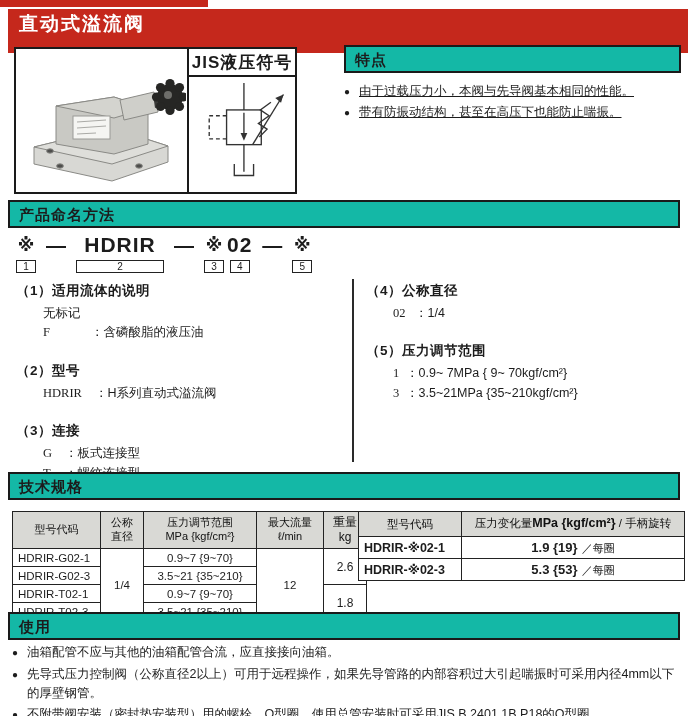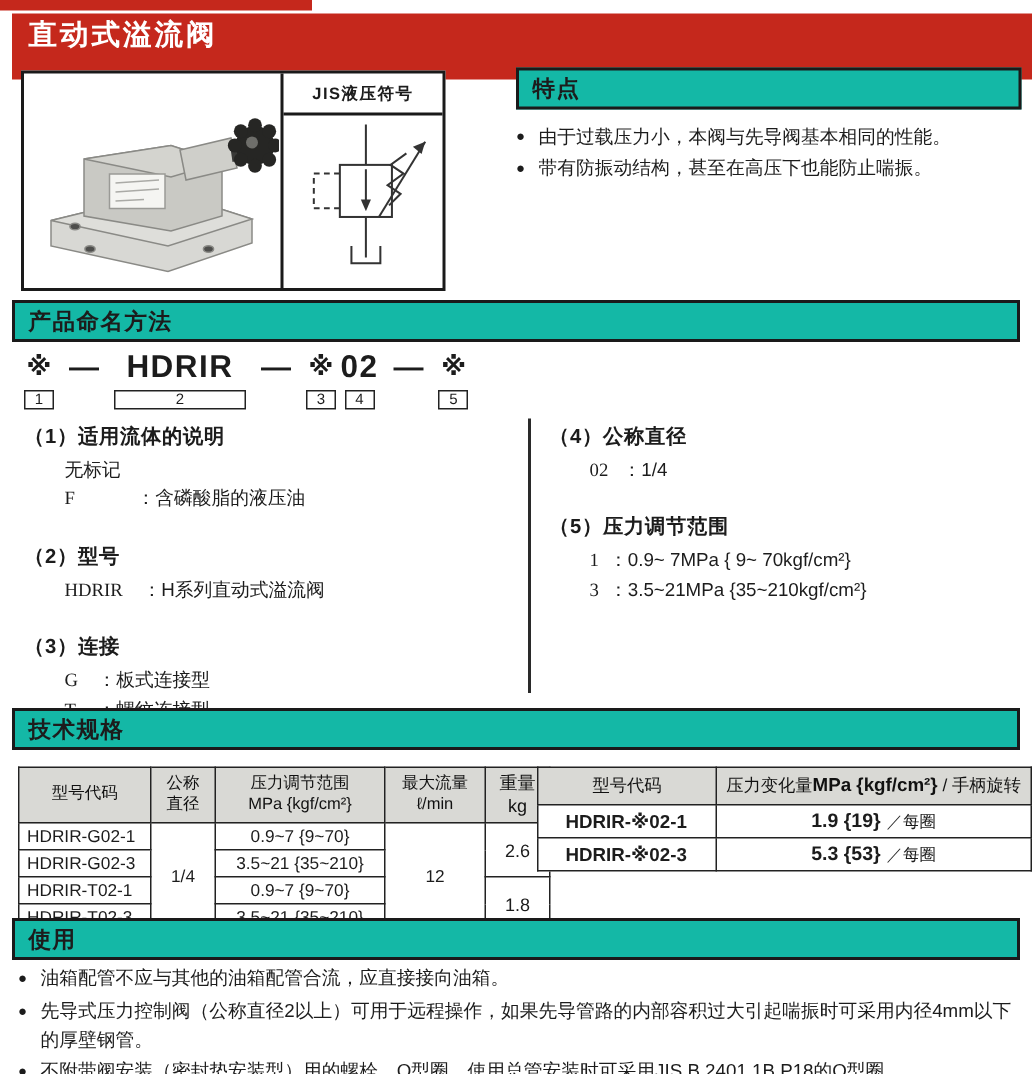"JIS液压符号" .symbol-header { font-size: 11px -> 17px }
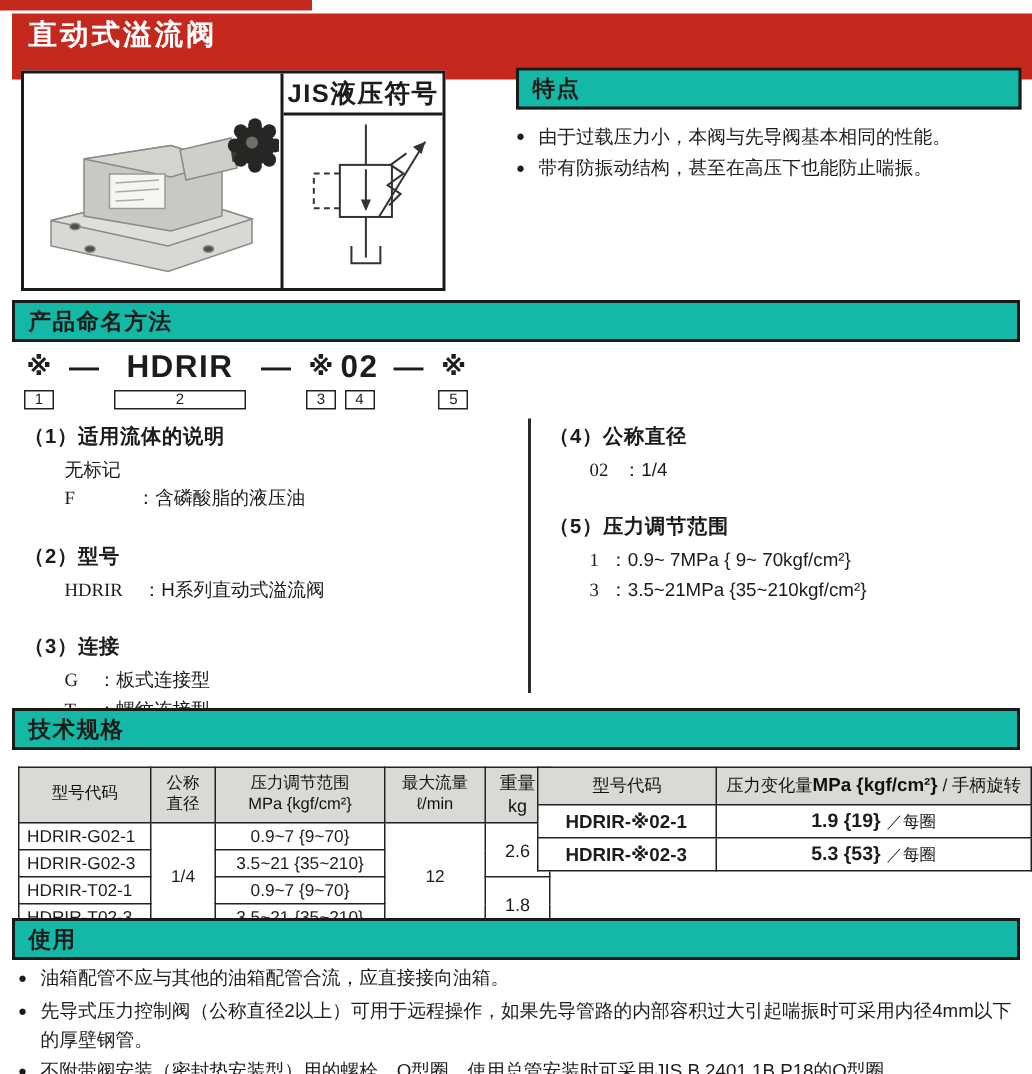"由于过载压力小，本阀与先导阀基本相同的性能。" .bullets { text-decoration: none -> underline }
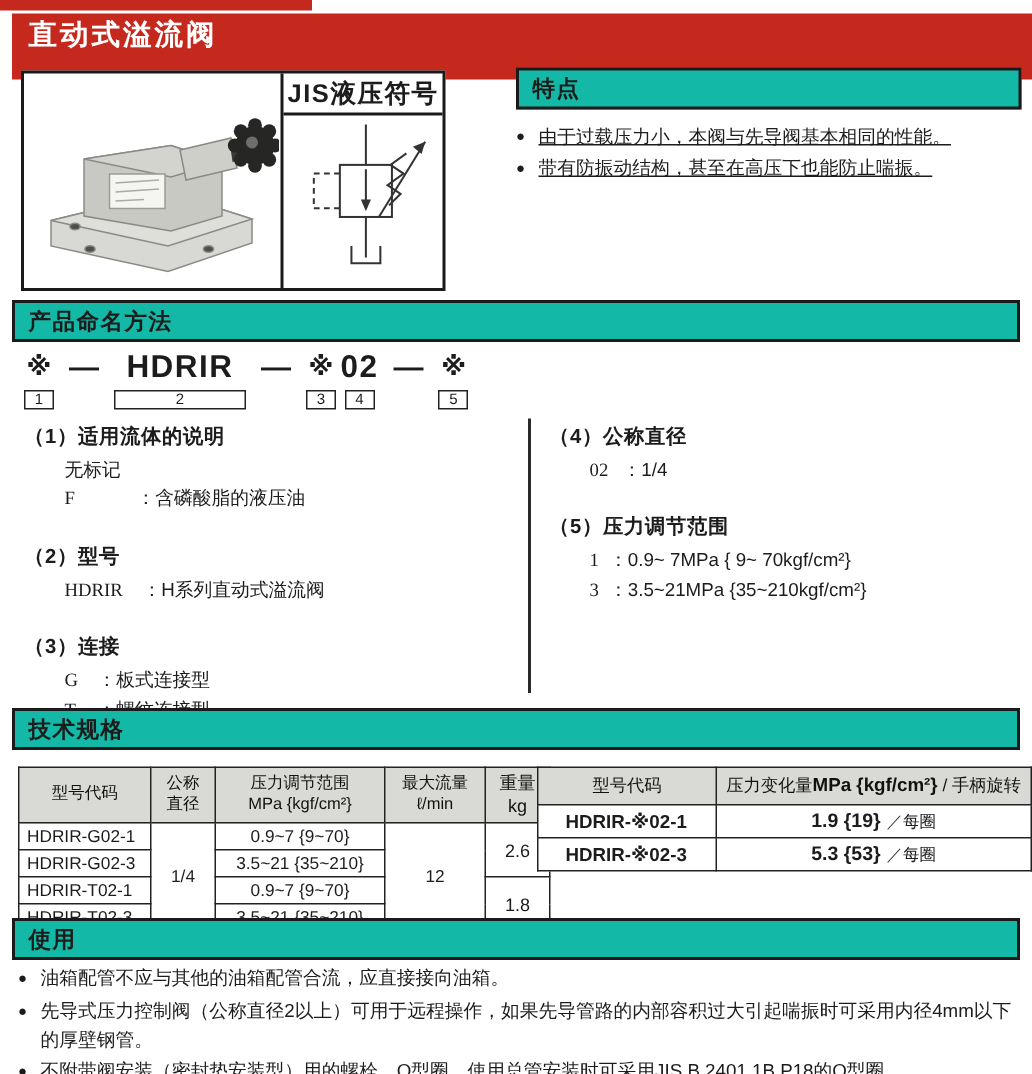"HDRIR-※02-1" .spec-table2 td { padding: 0 18px -> 0 5px }
